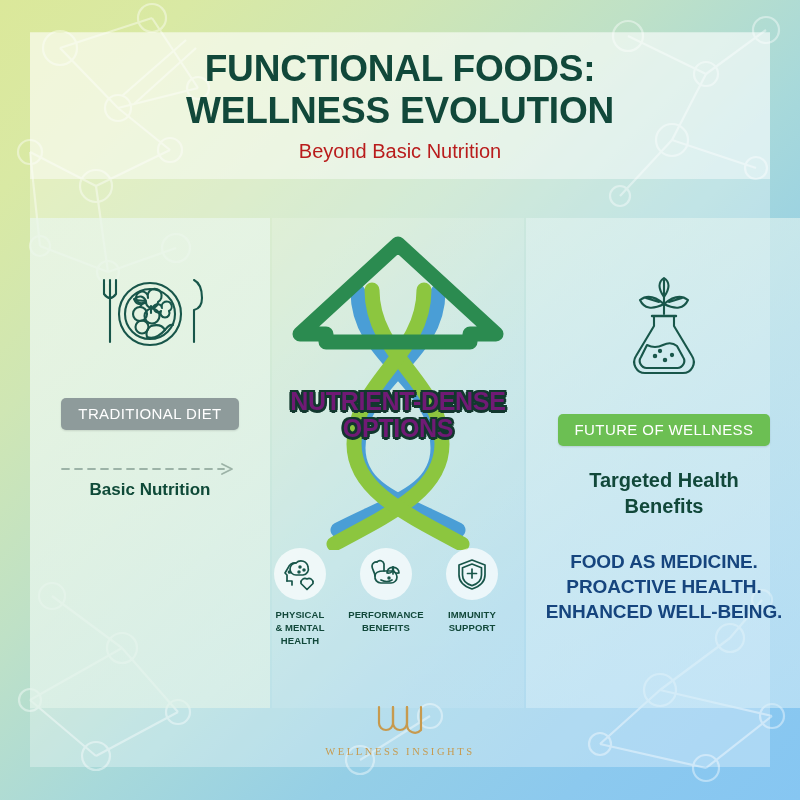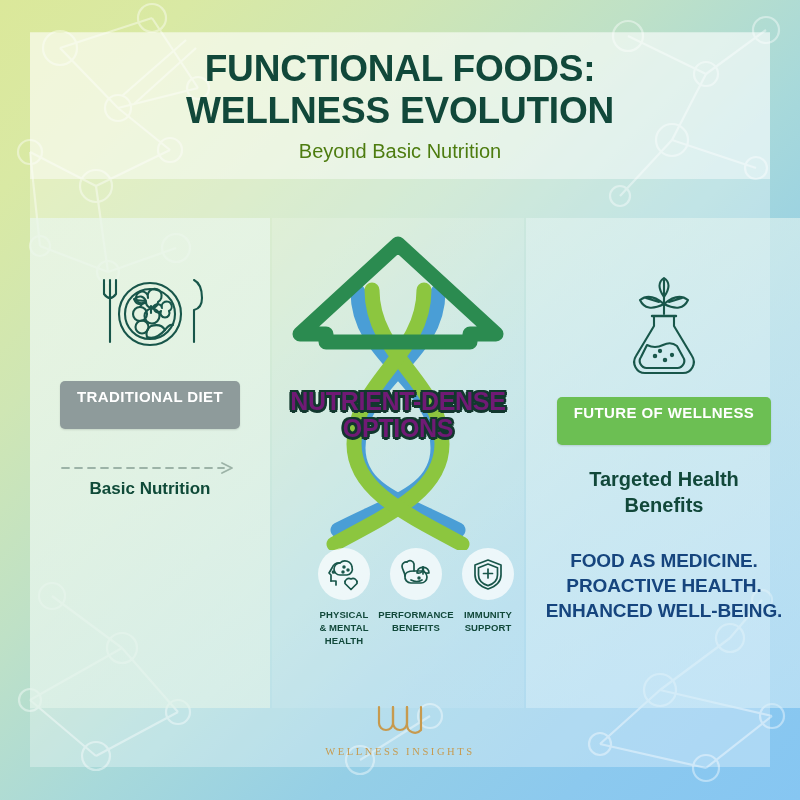"Beyond Basic Nutrition" .subtitle { color: #4d7c0f -> #b91c1c }
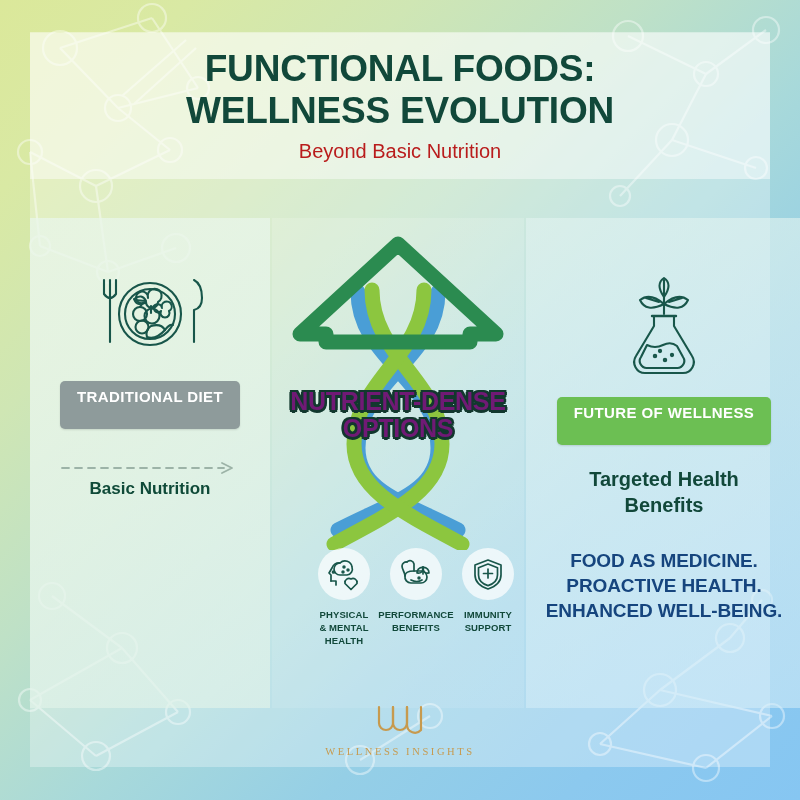"TRADITIONAL DIET" .badge { font-weight: bold -> normal; margin-top: 17px -> 34px; padding: 7px 17px 24px -> 7px 17px 8px }
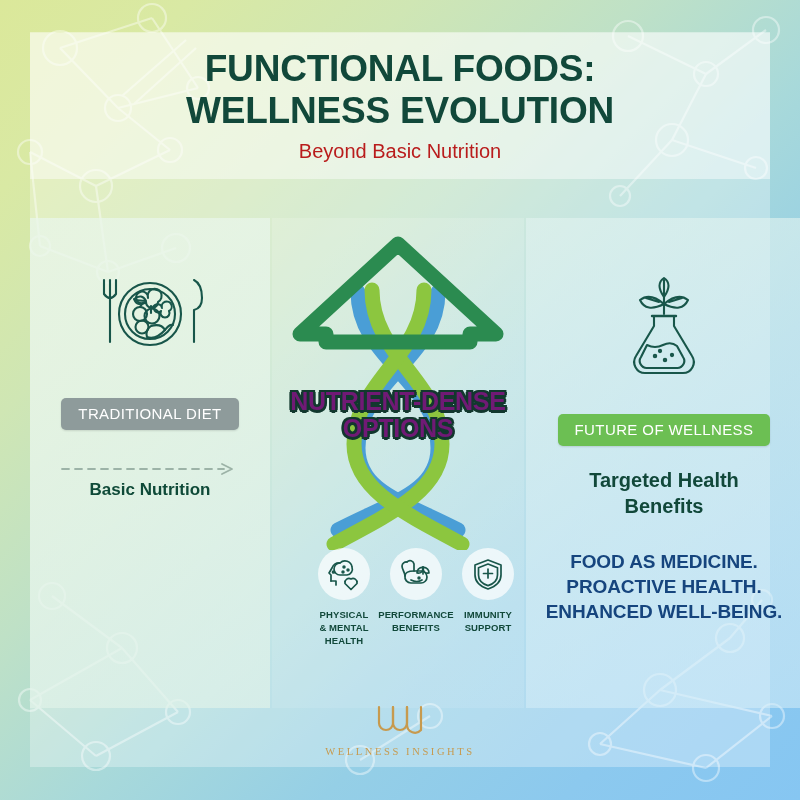"PHYSICAL" .benefits { gap: none -> 14px; justify-content: flex-end -> center; left: 272px -> 260px }
